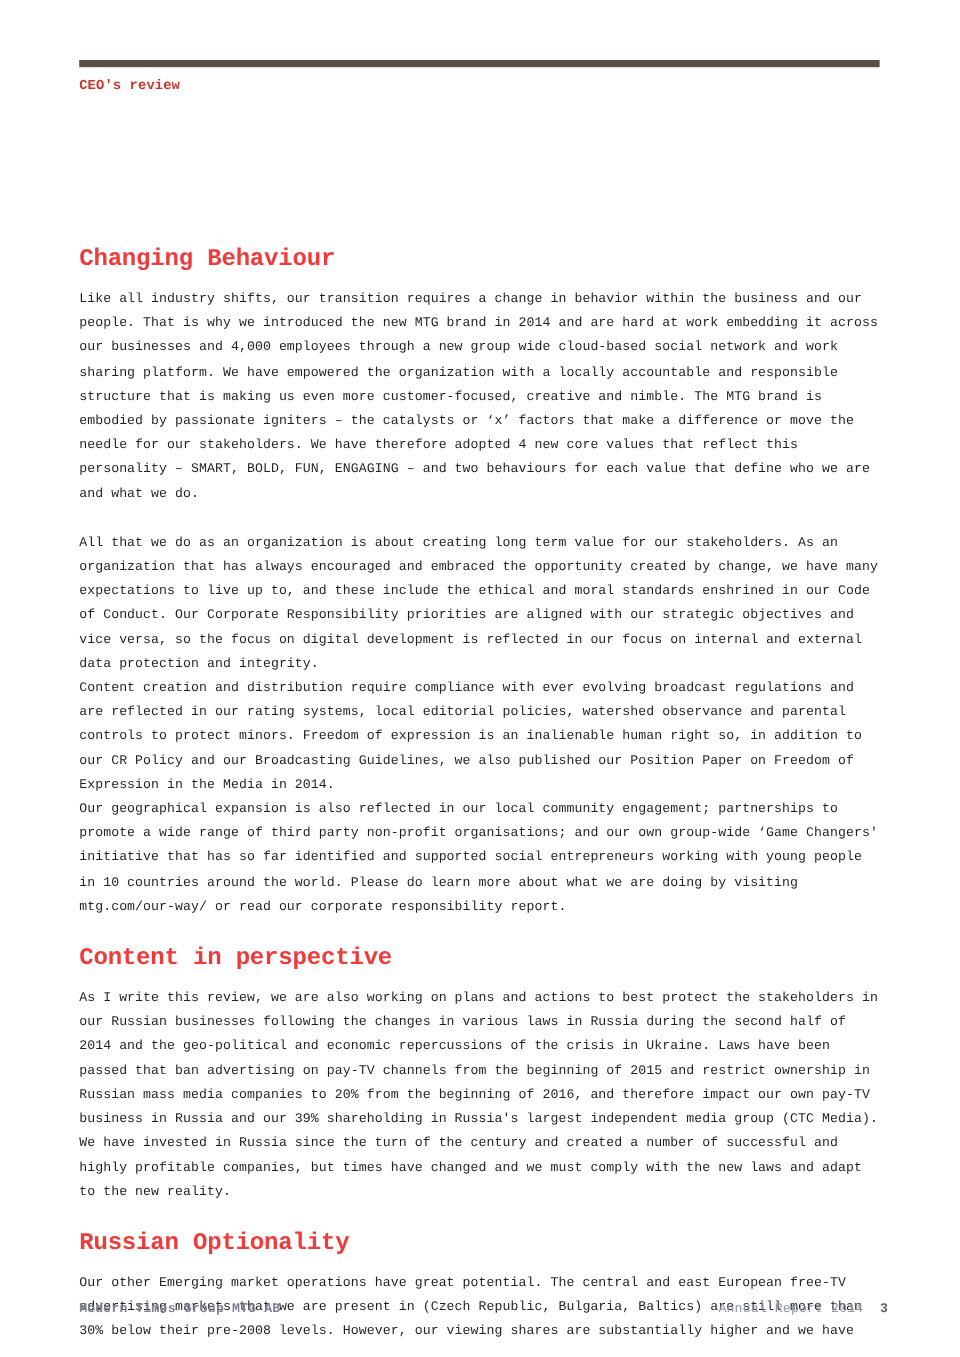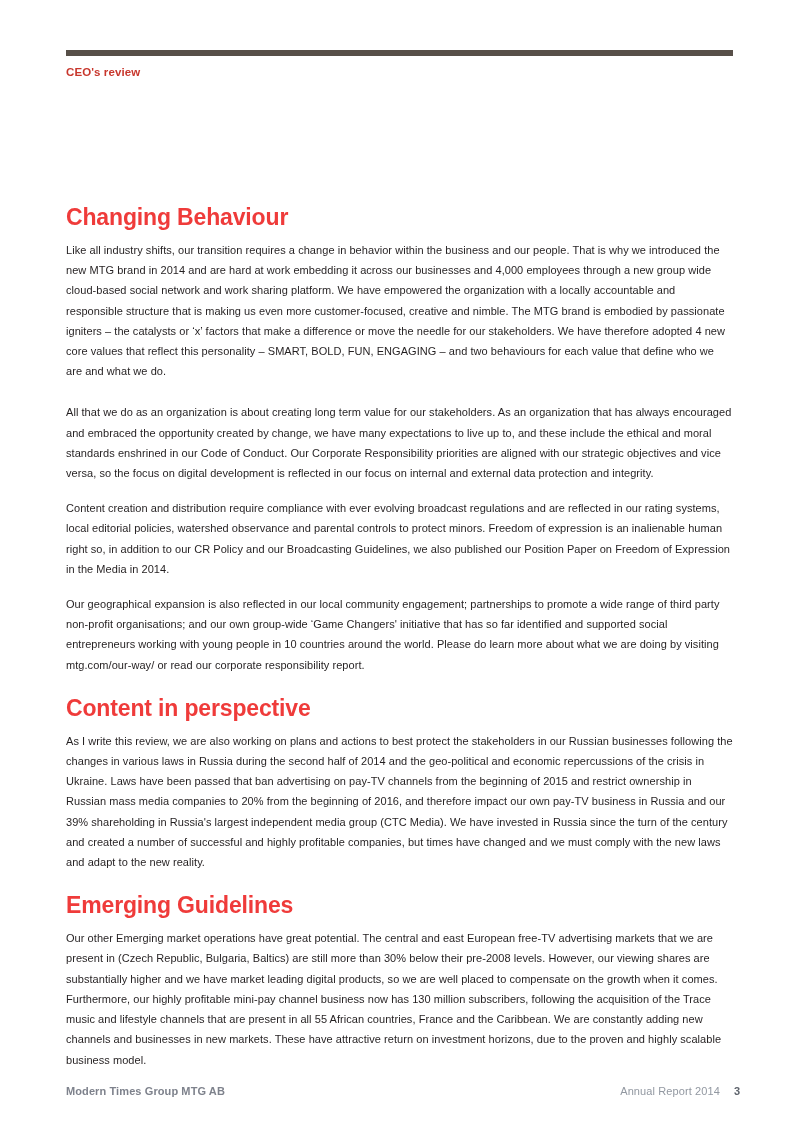"CEO's review" .page { font-family: none -> Liberation Mono, monospace }
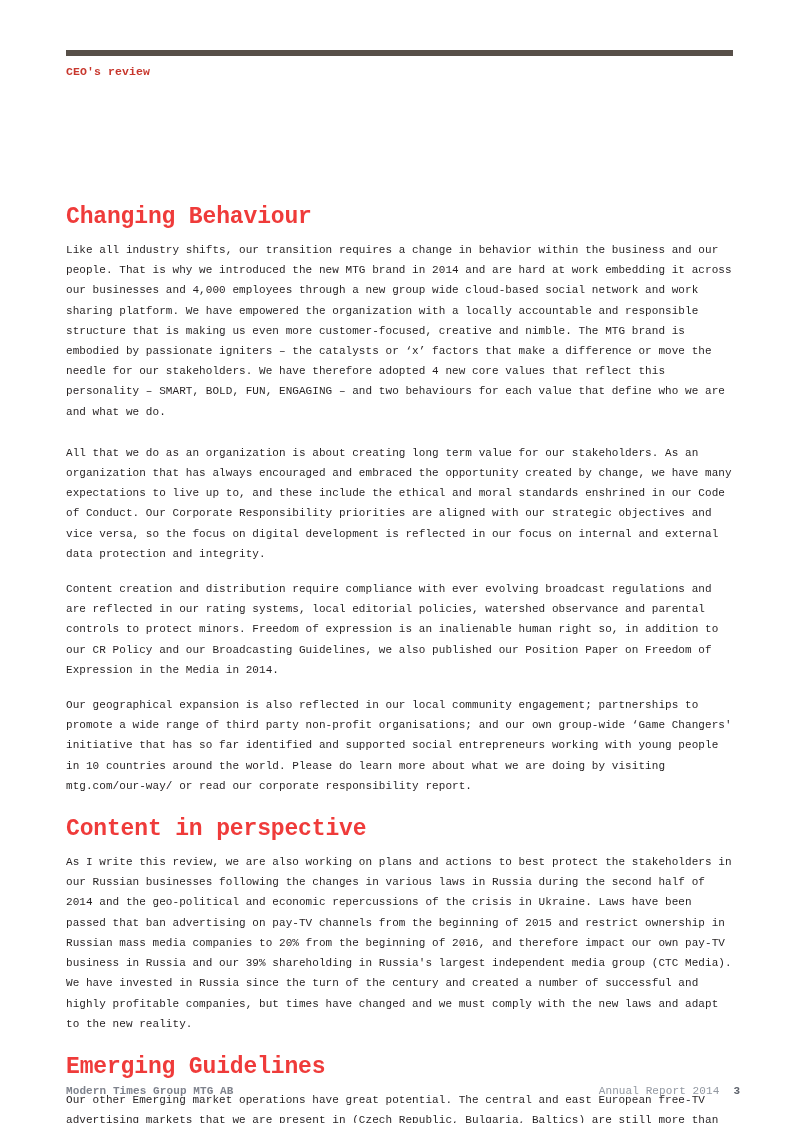"Changing Behaviour" h2.heading { font-size: 23px -> 20px }
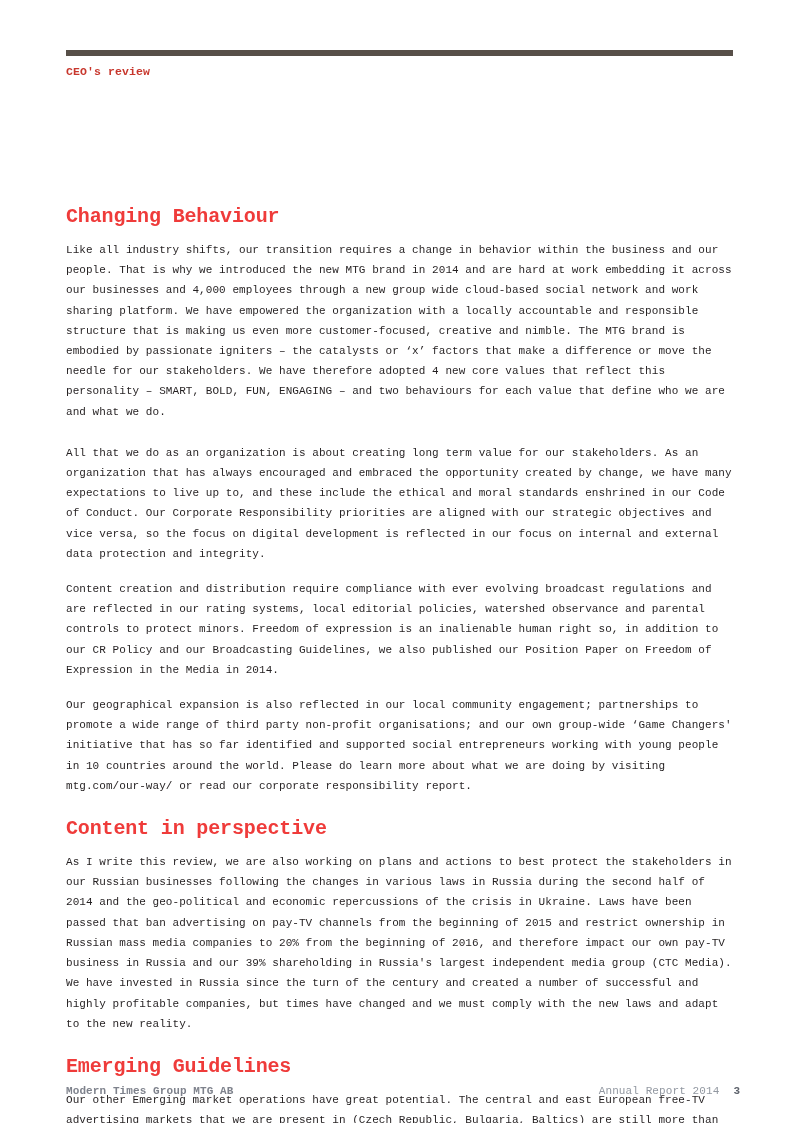"Content creation and distribution" p.body-text + p.body-text { margin-top: 15px -> none }
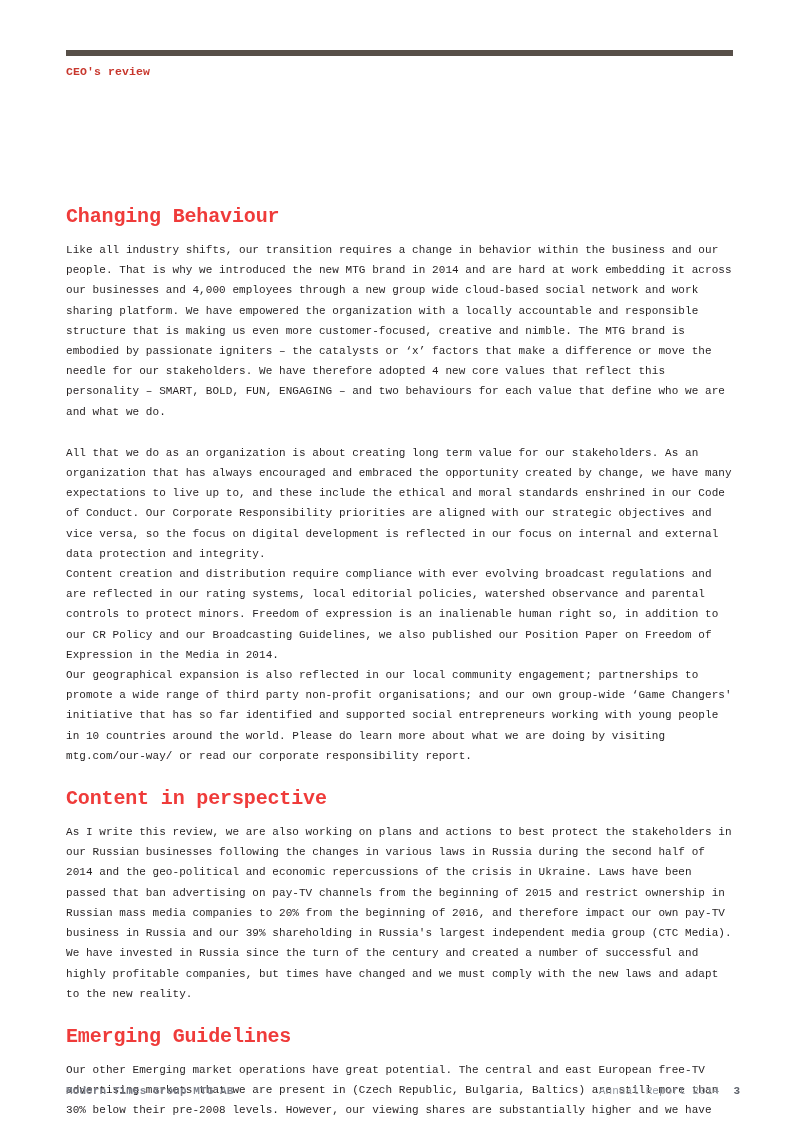"Emerging Guidelines" h2.heading { text: Emerging Guidelines -> Russian Optionality }
